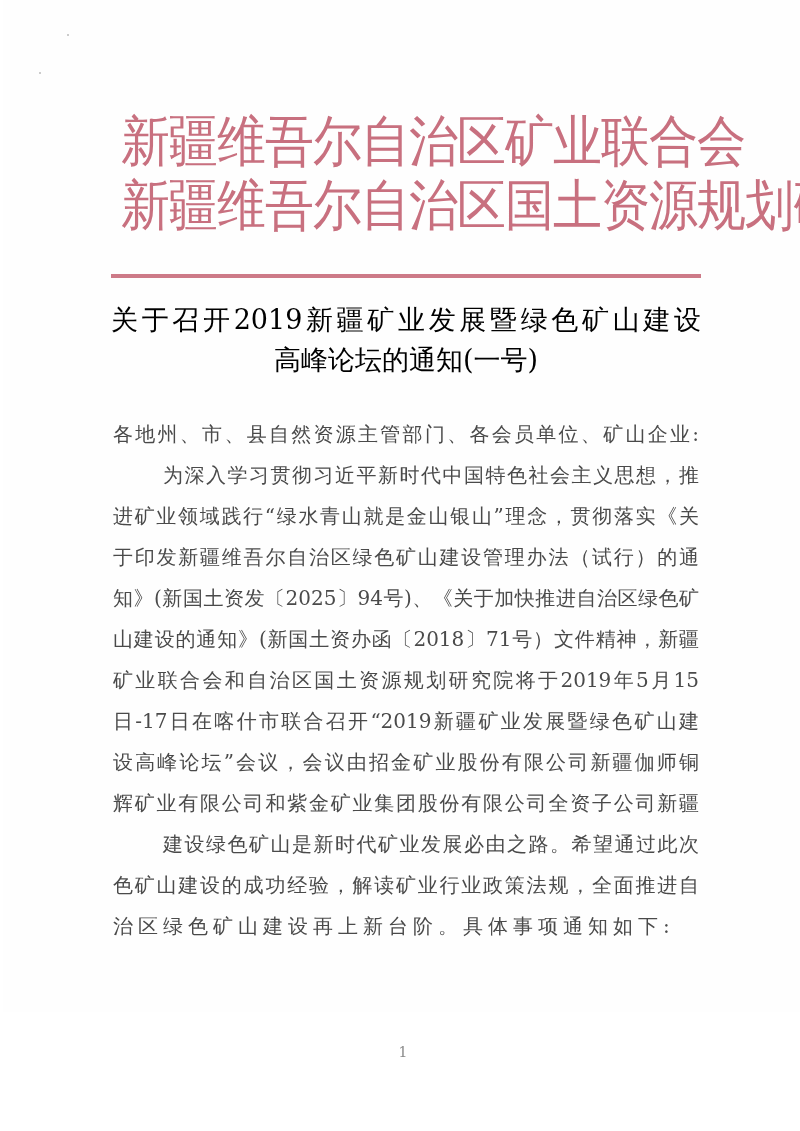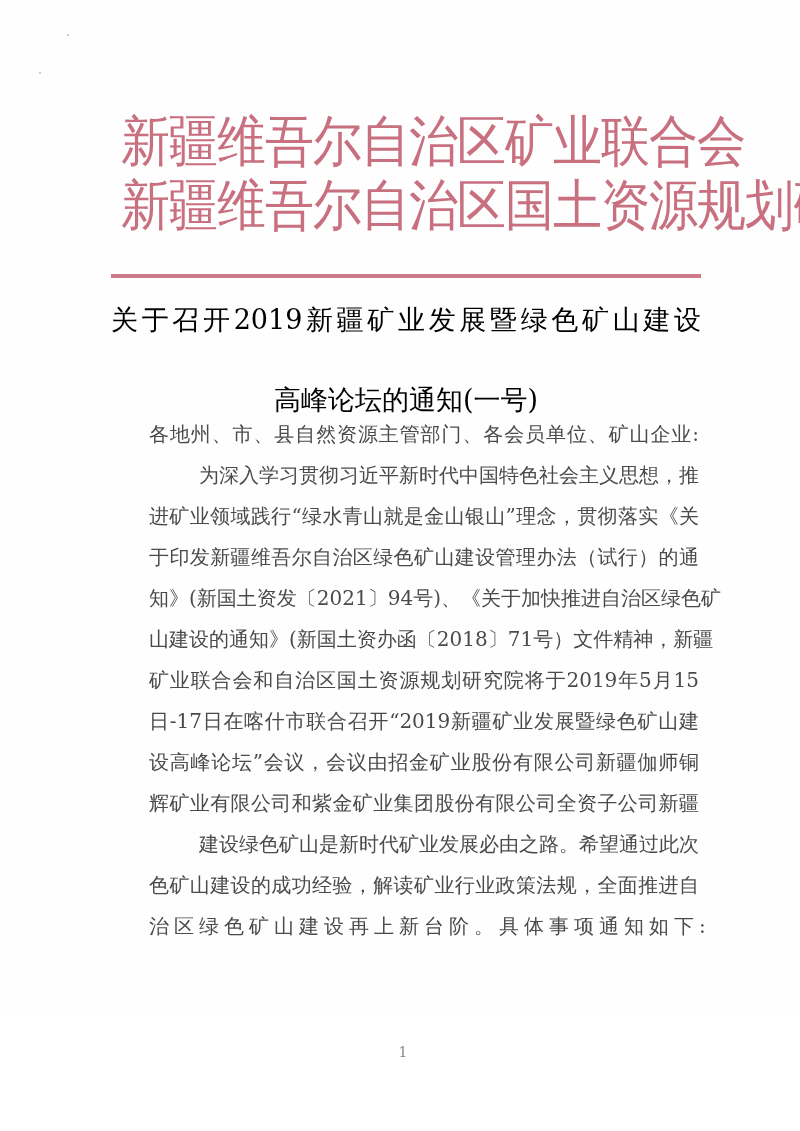"高峰论坛的通知(一号)" .title-line2 { margin-top: 40px -> none }
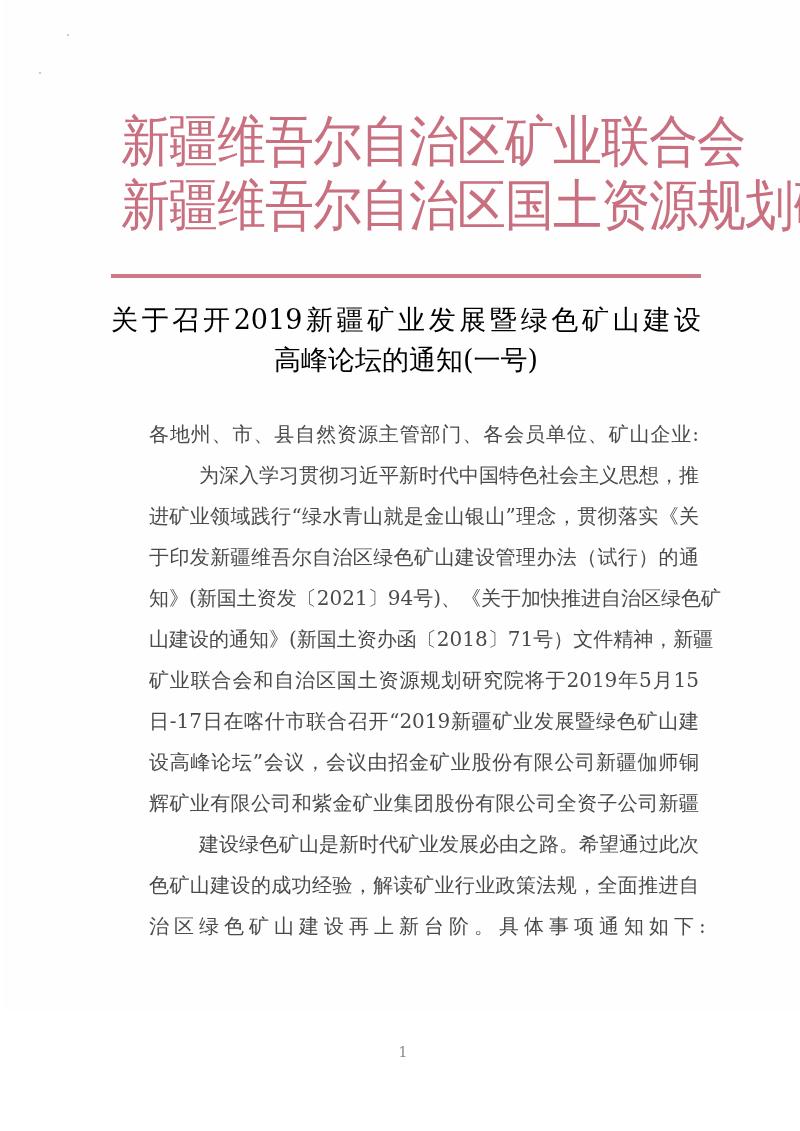"各地州、市、县自然资源主管部门、各会员单位、矿山企业:" .body-line { margin-left: 36px -> none }
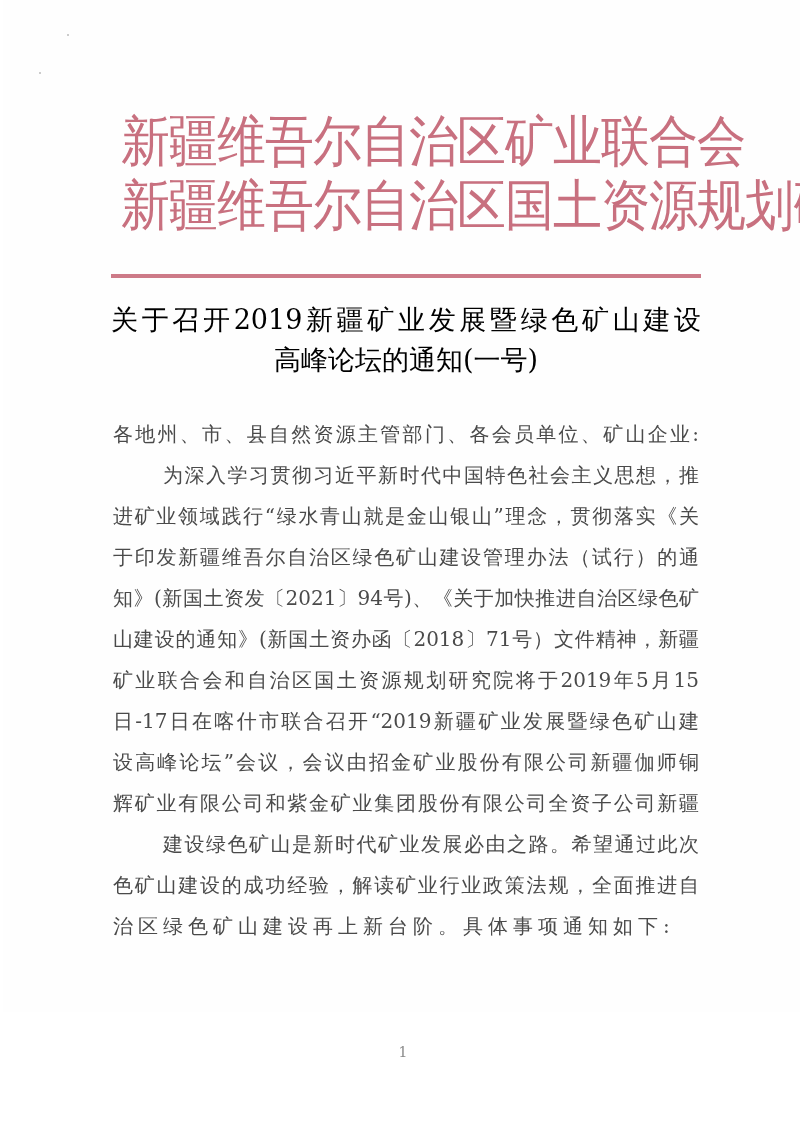"知》(新国土资发〔2021〕94号)、《关于加快推进自治区绿色矿" div.body-line { text: 2021 -> 2025 }
